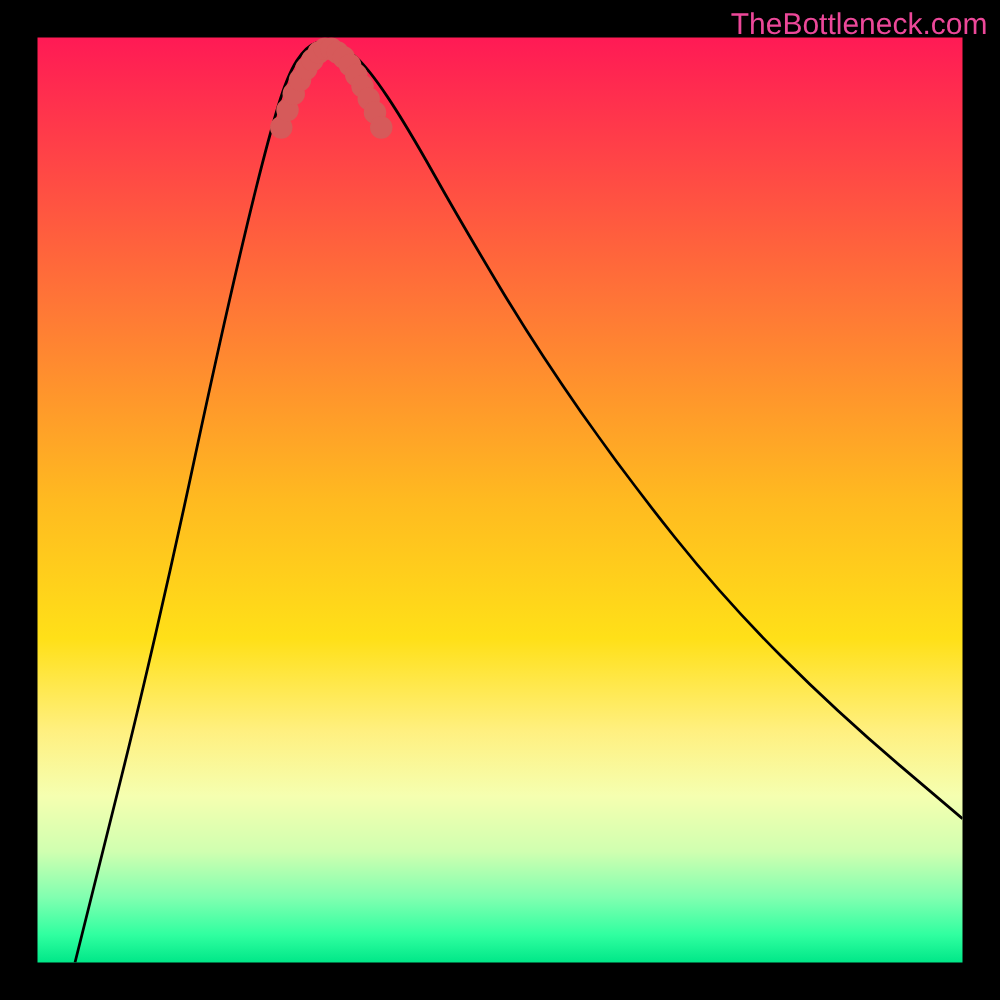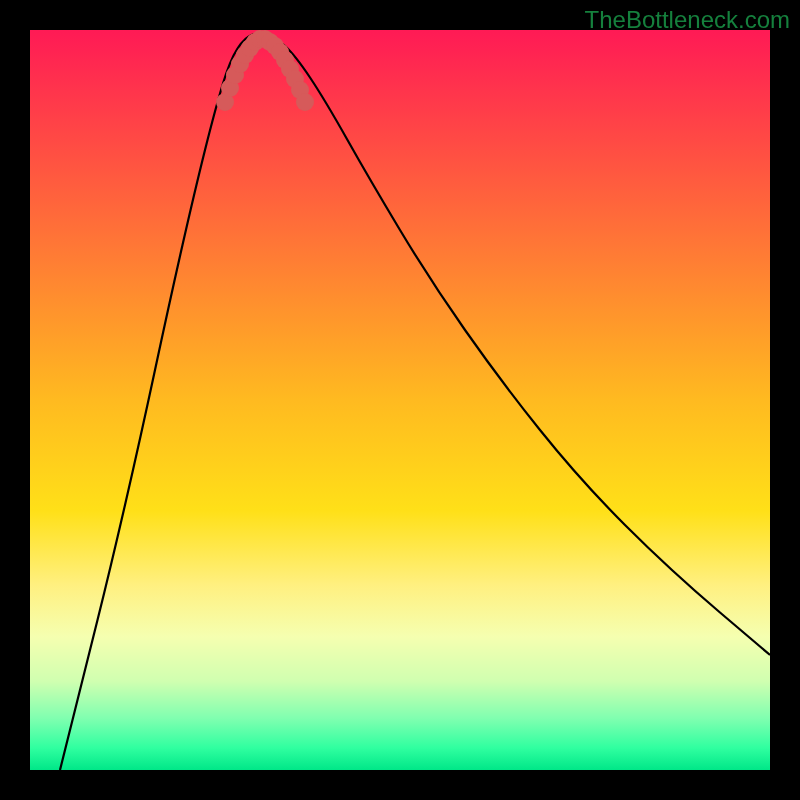"TheBottleneck.com" .watermark { color: #15803d -> #ec4899 }
